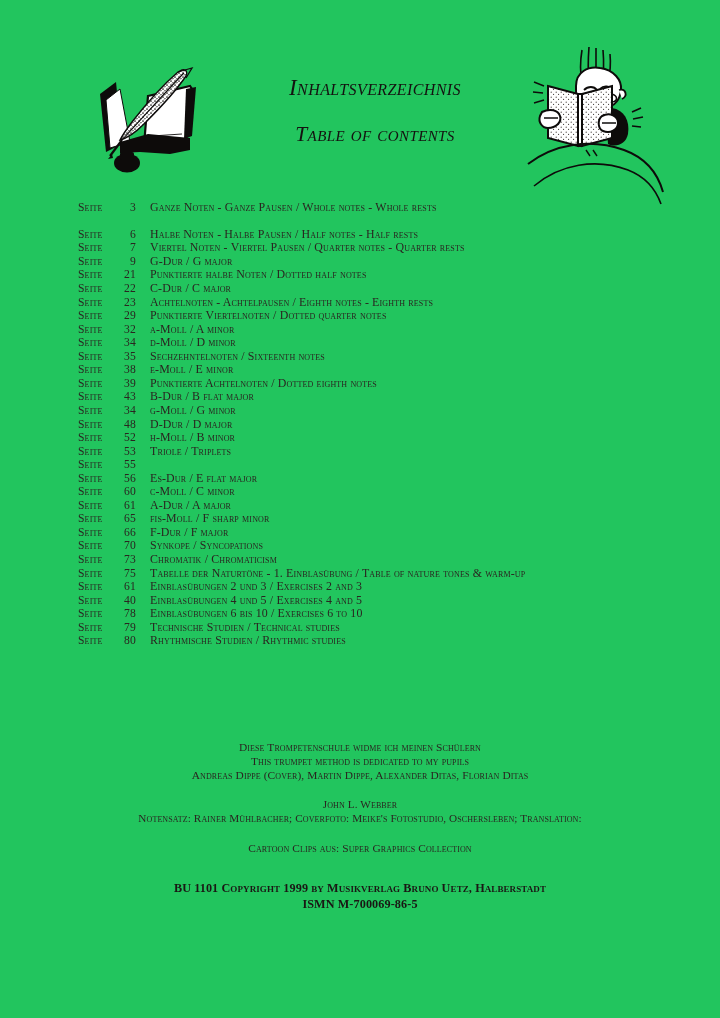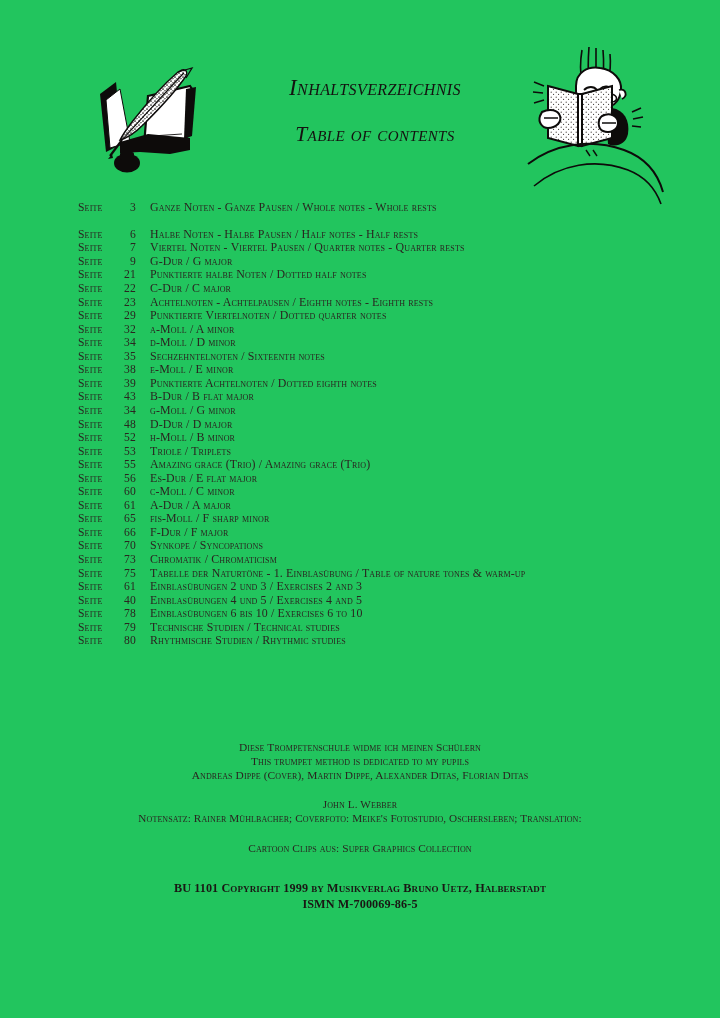"Amazing grace (Trio) / Amazing" span.toc-title { html: <span>Amazing grace (Trio) / Amazing grace (Trio)</span> -> none }
